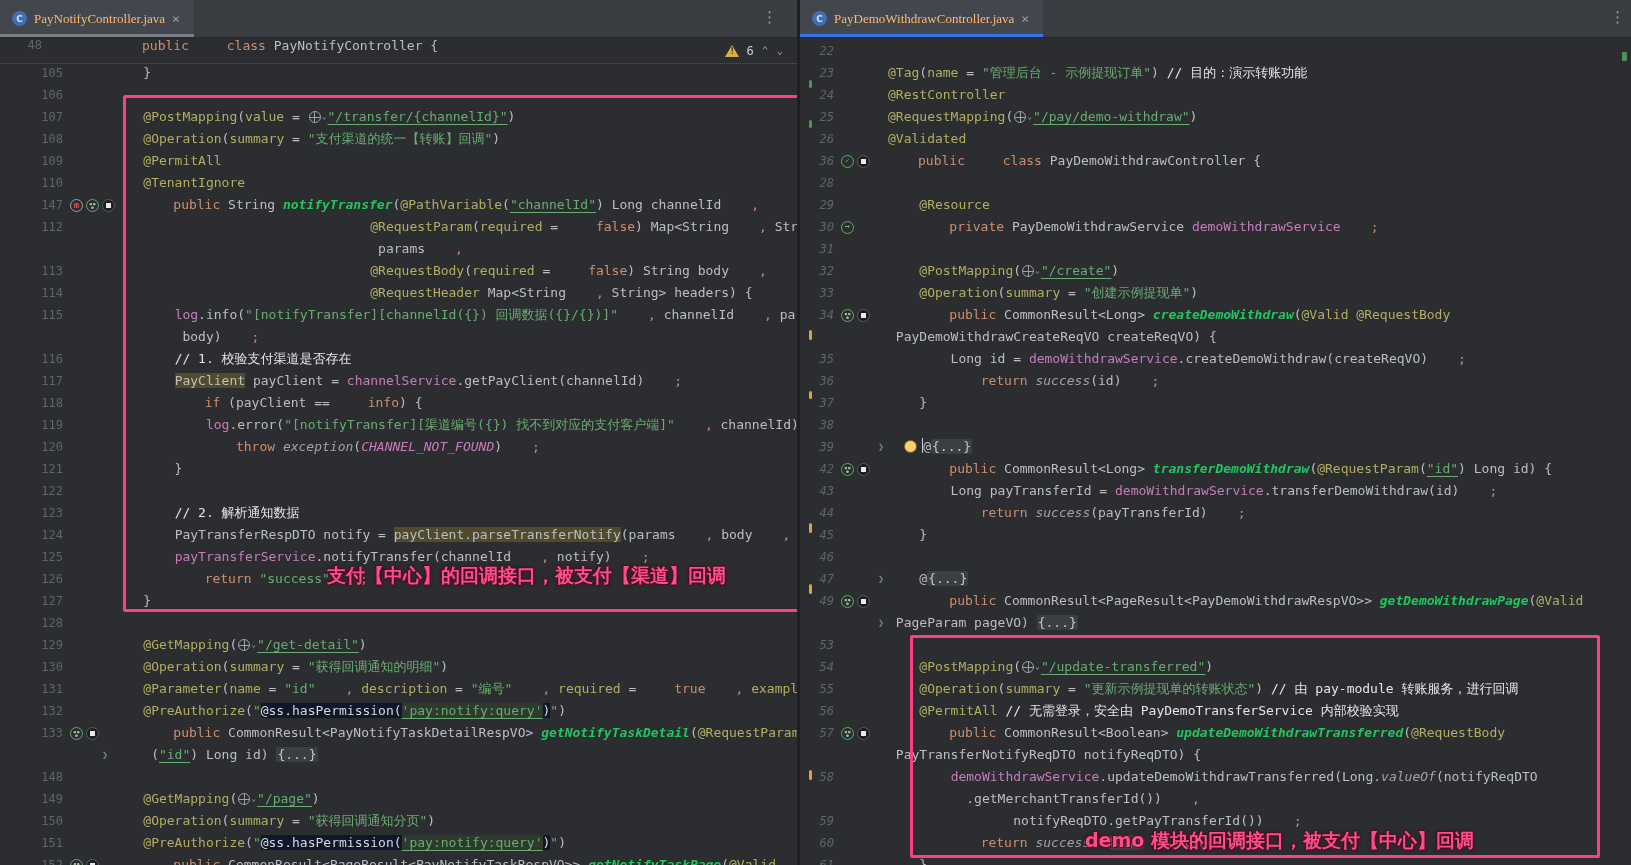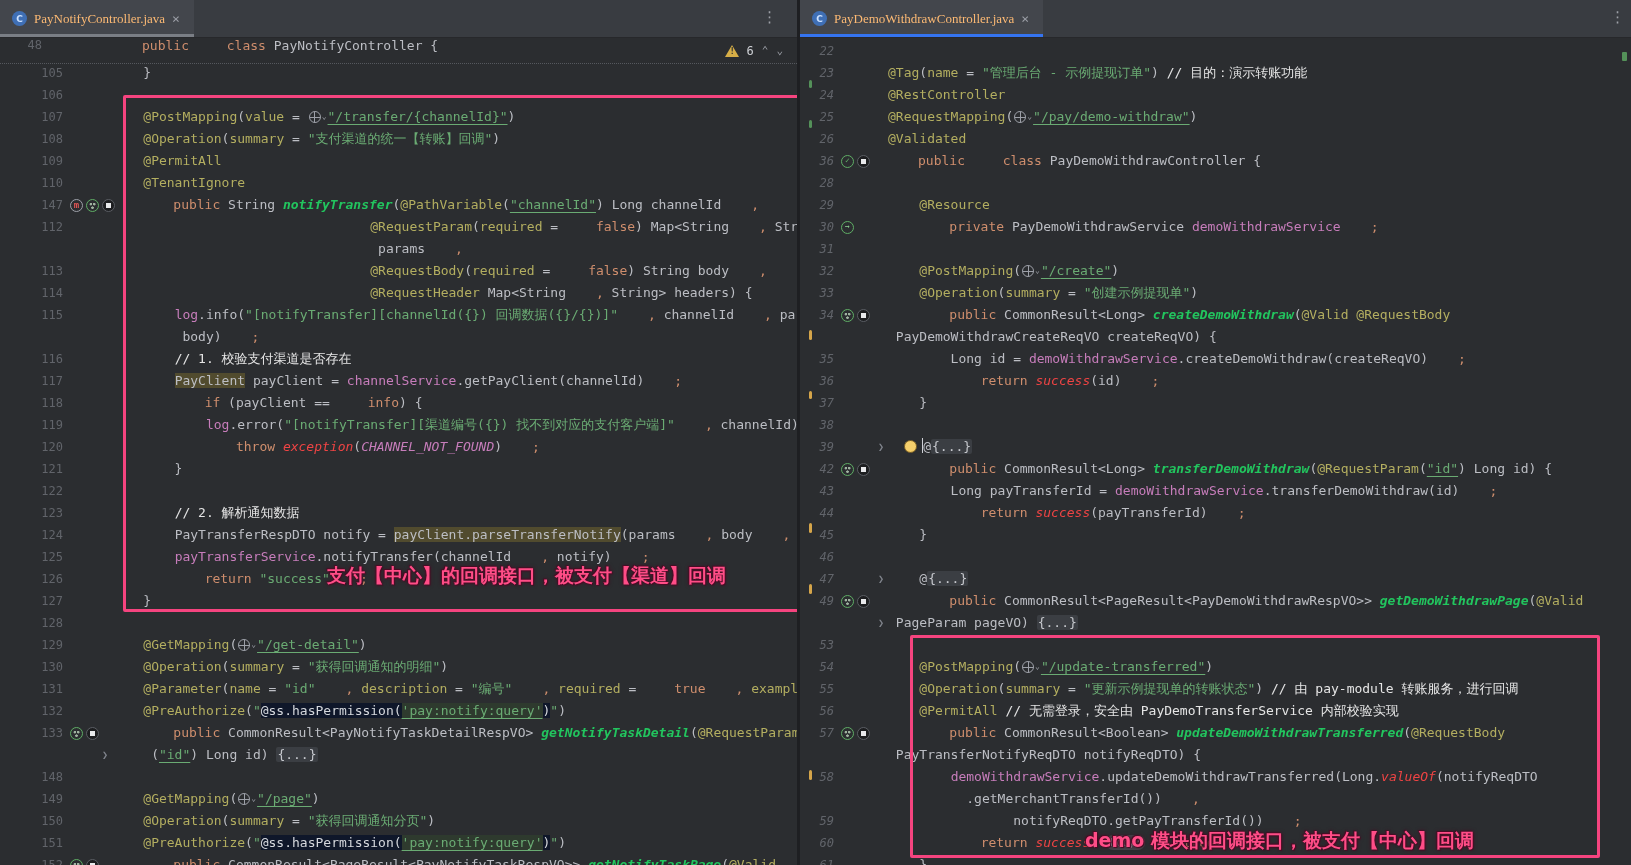"success" .t-i { color: #ef4444 -> #a3a3a3 }
